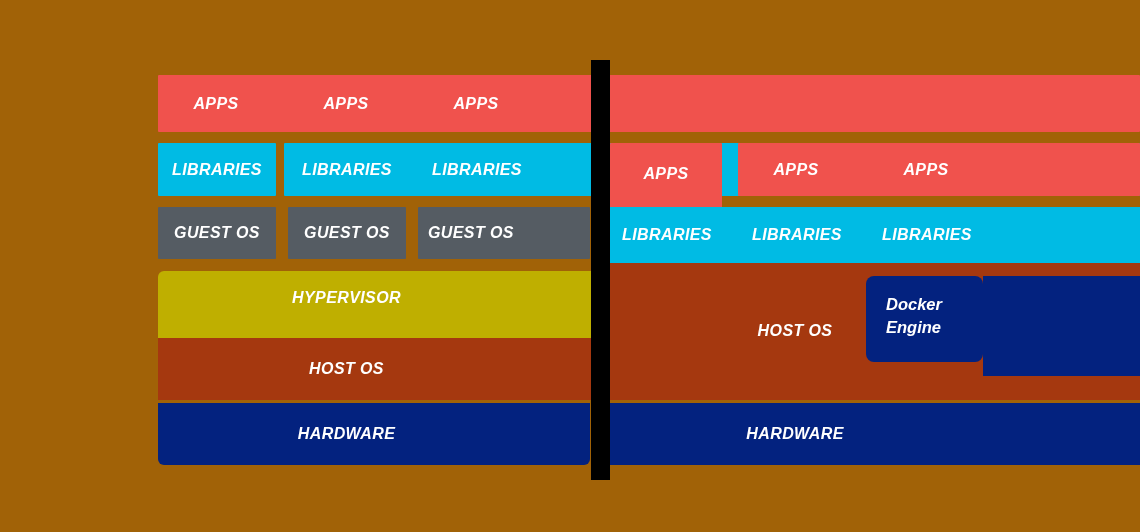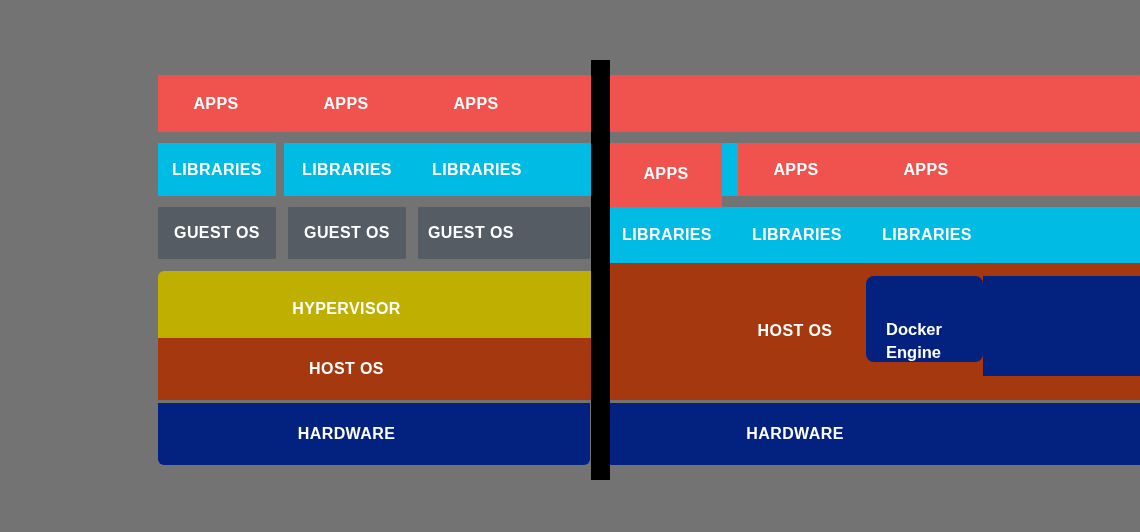"APPS" #stage { background: #737373 -> #a16207; font-style: none -> italic }
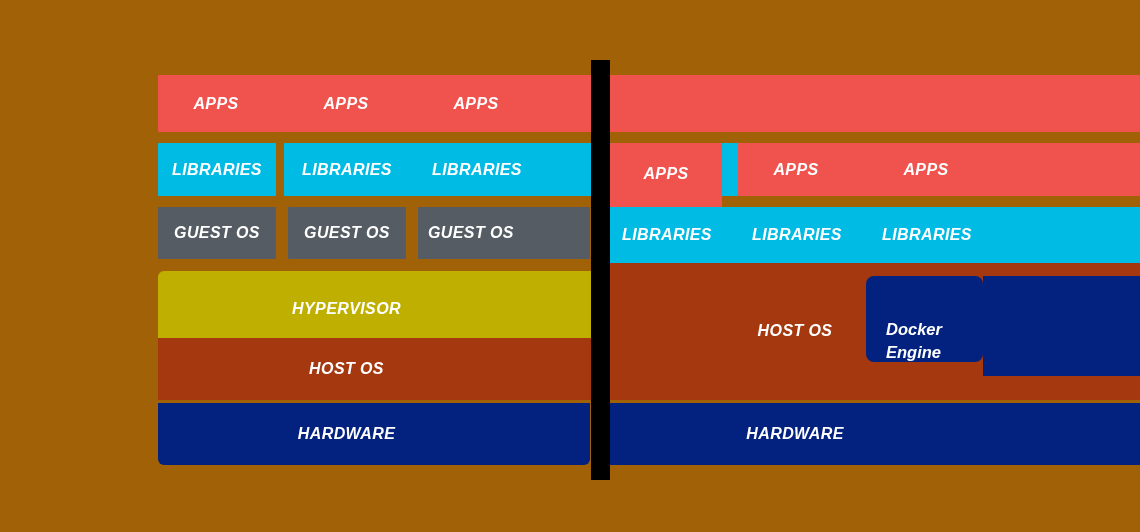"HYPERVISOR" div.box { top: 279px -> 268px }
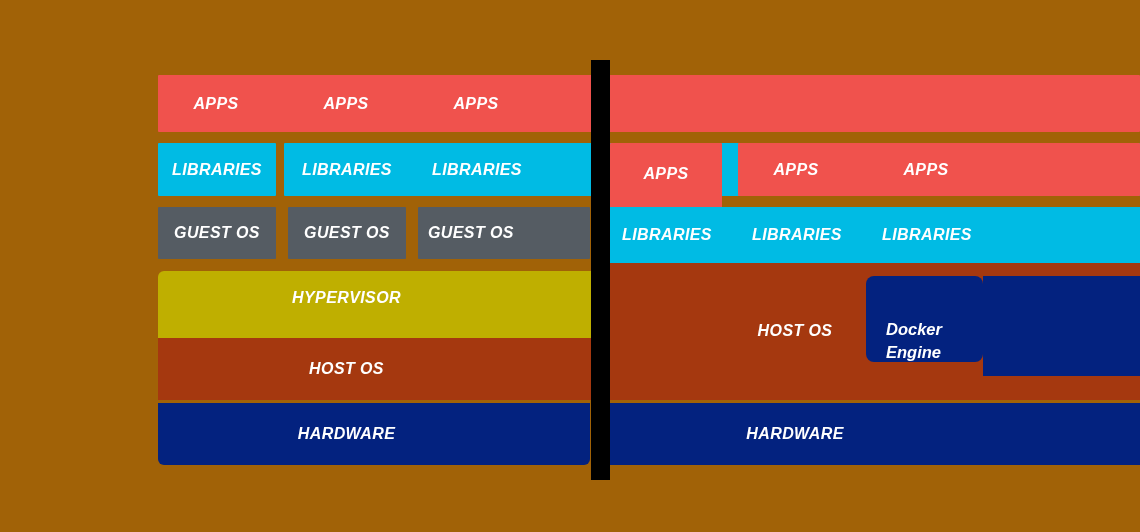"Docker" .docker-text { margin-top: 25px -> none }
